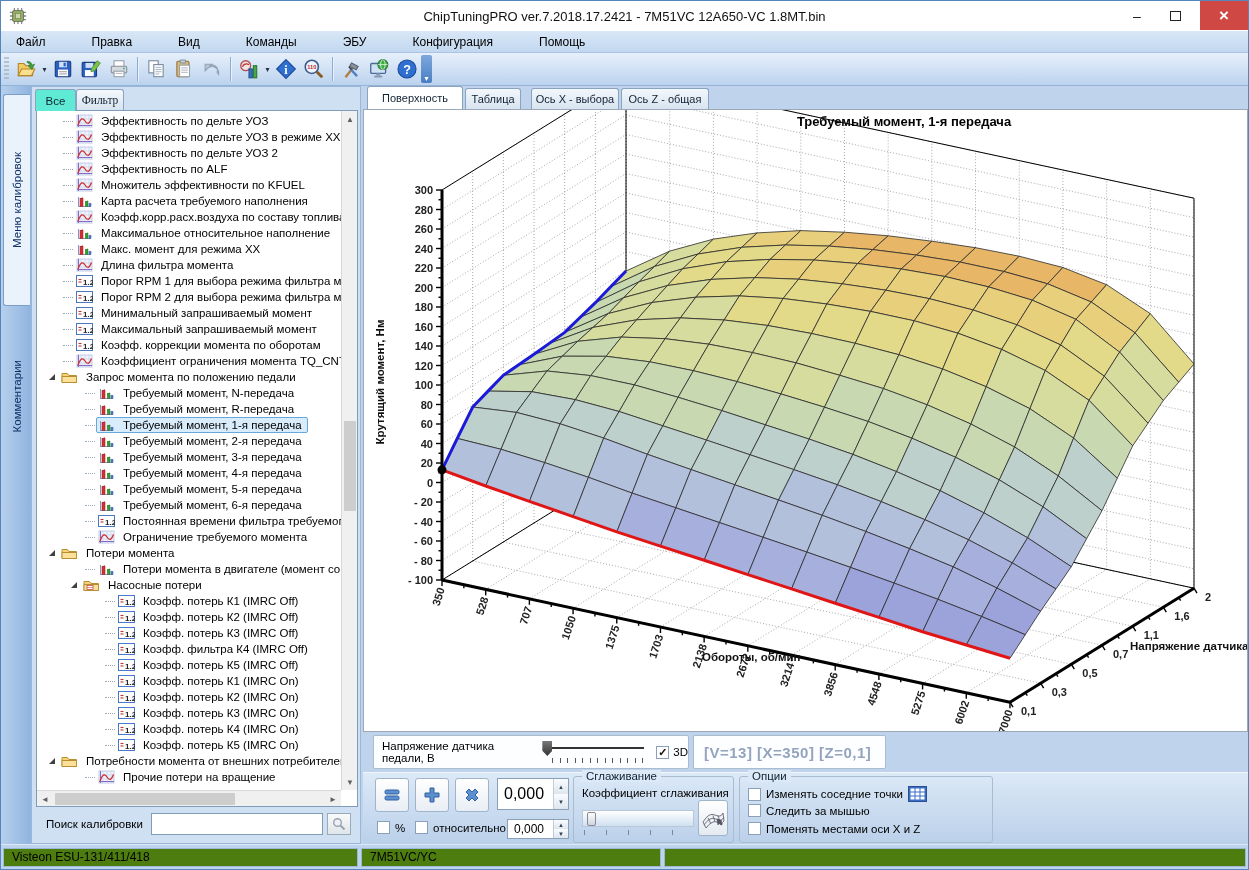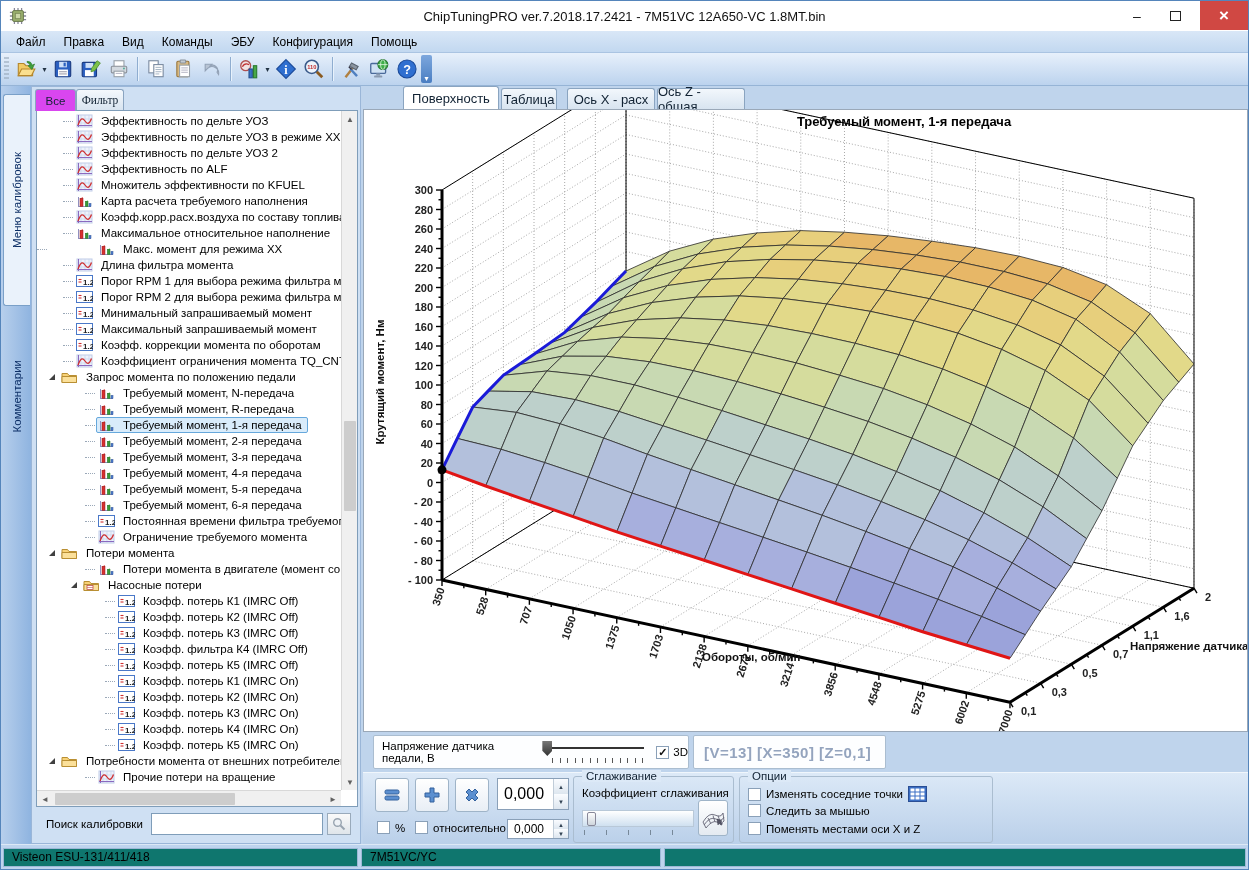"Файл" #menubar { gap: none -> 28px }
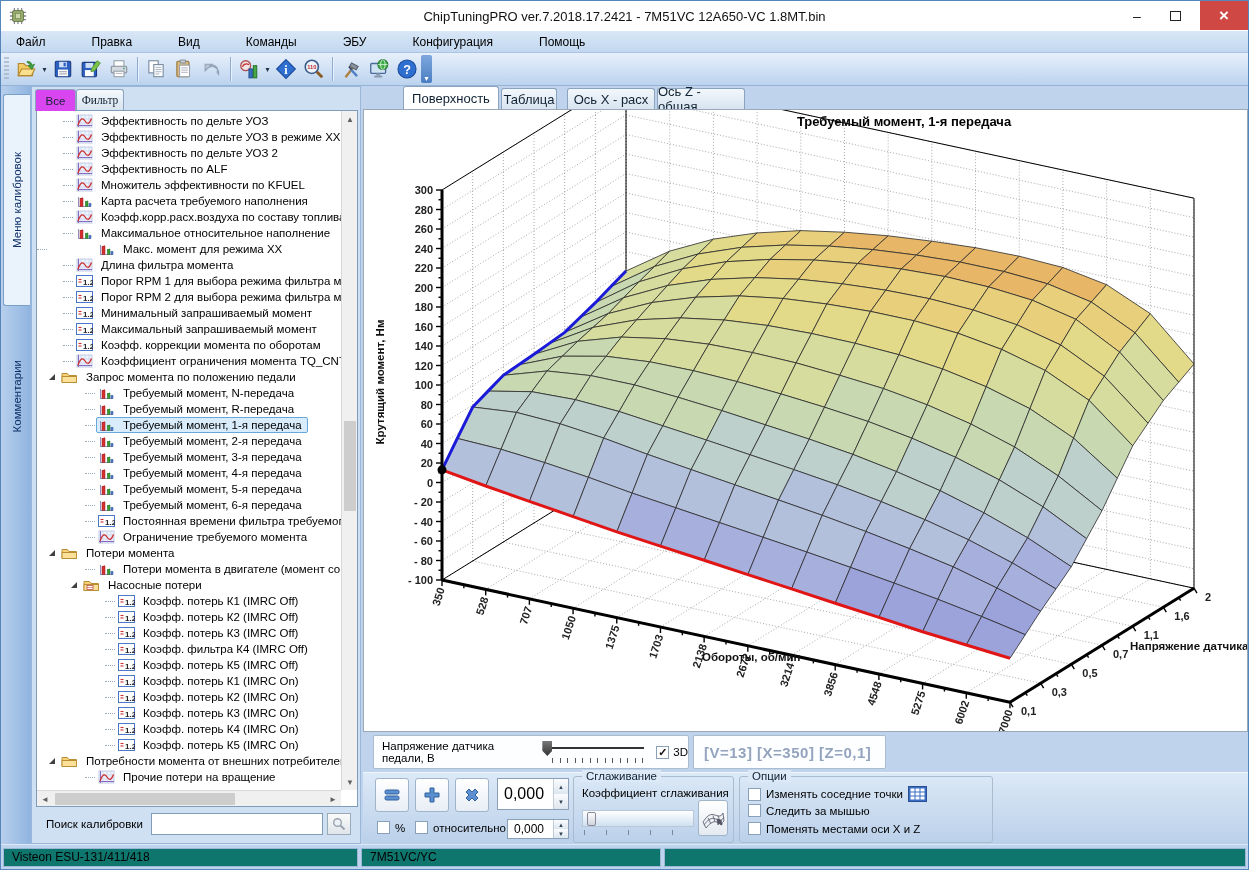"Все" .ttab.active { background: #d946ef -> #5eead4 }
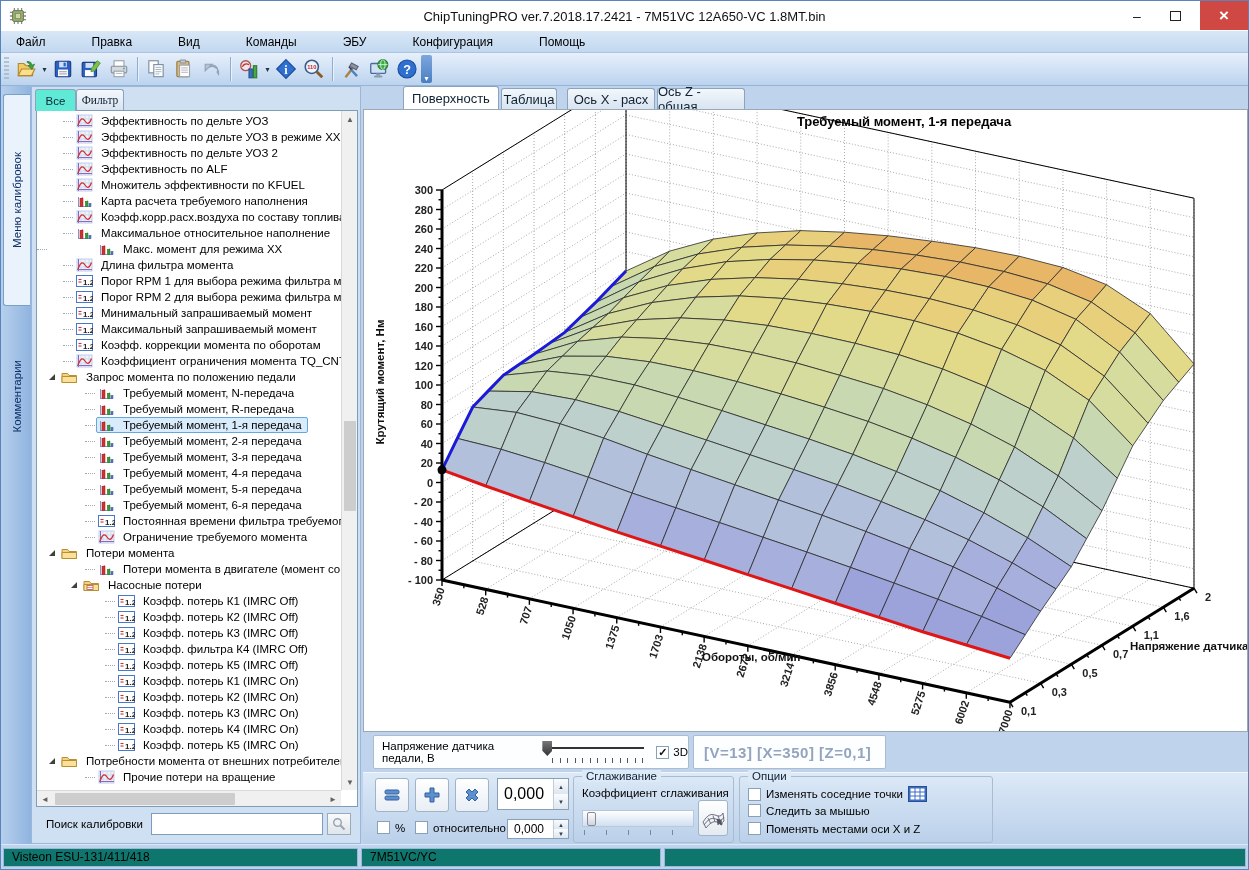"Поверхность" .rtab { font-size: 13px -> 11px; margin-left: 36px -> none }
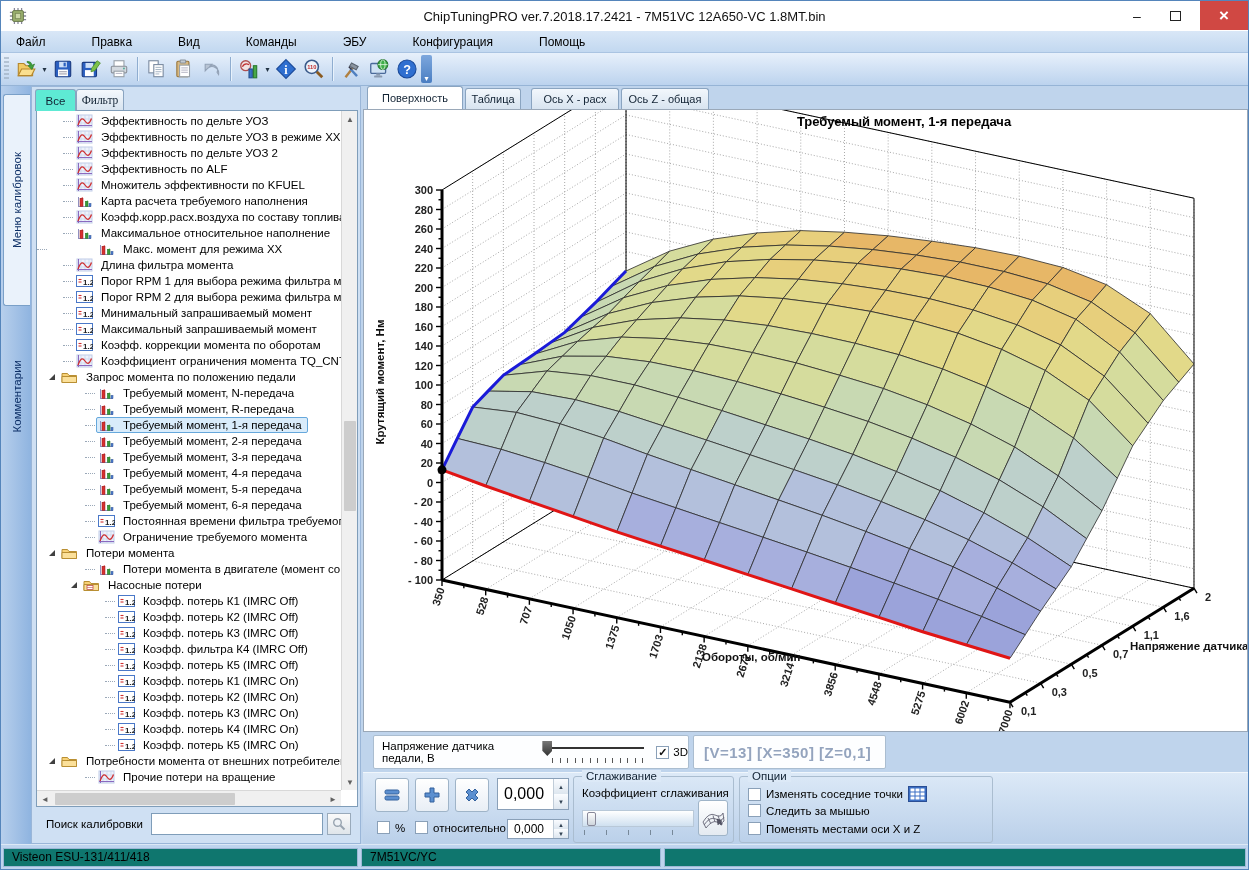"Ось X - расх" div.rtab { text: расх -> выбора }
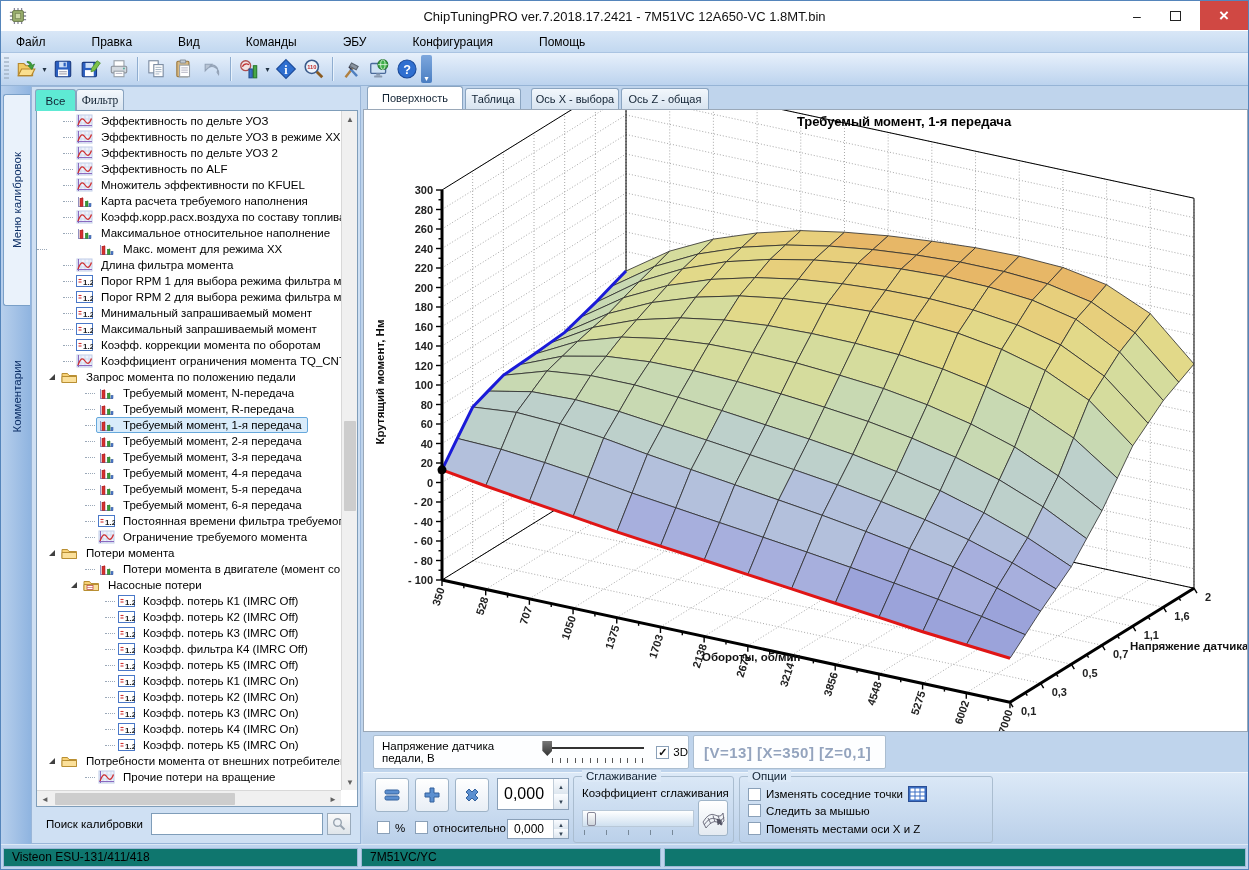"Макс. момент для режима ХХ" div.trow { gap: 48px -> none; padding-left: none -> 26px }
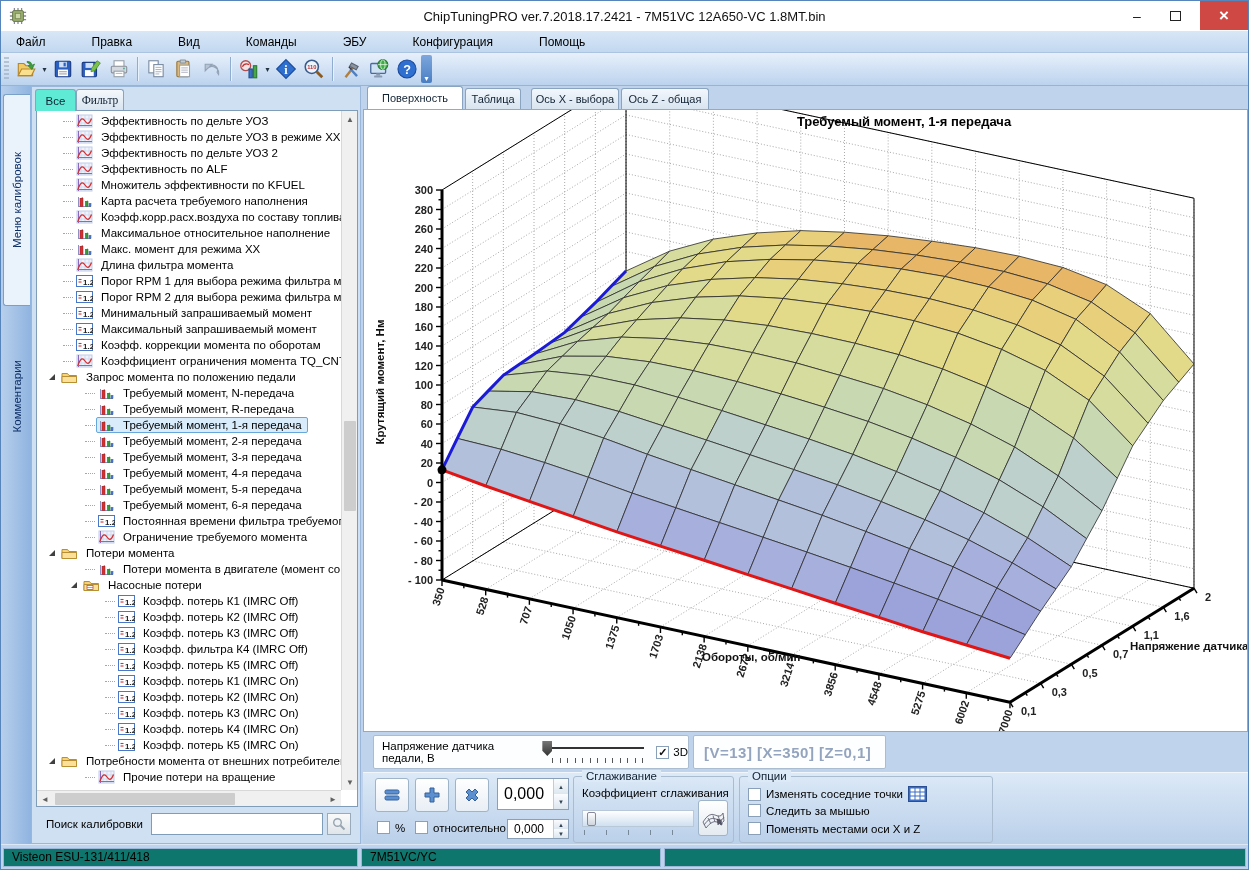"Visteon ESU-131/411/418" .status-cell { background: #0f766e -> #4d7c0f }
